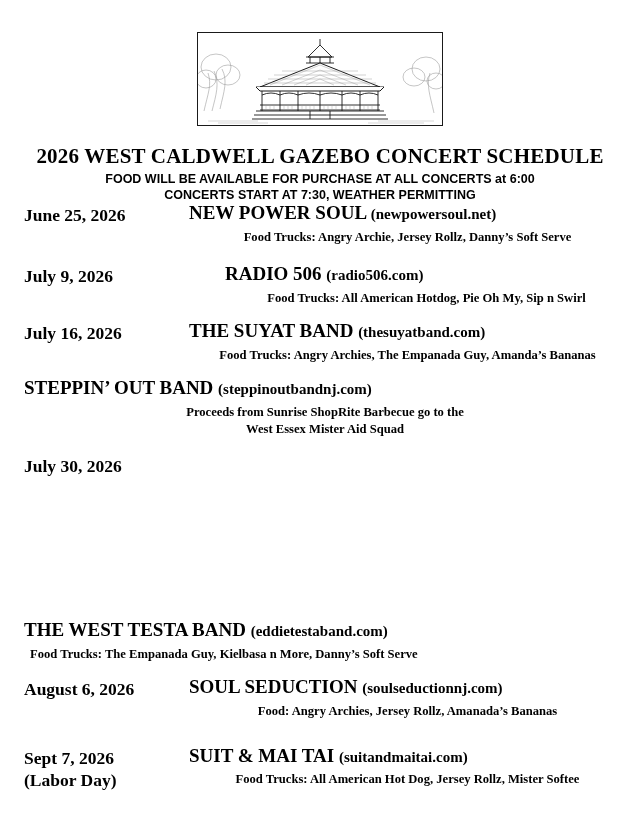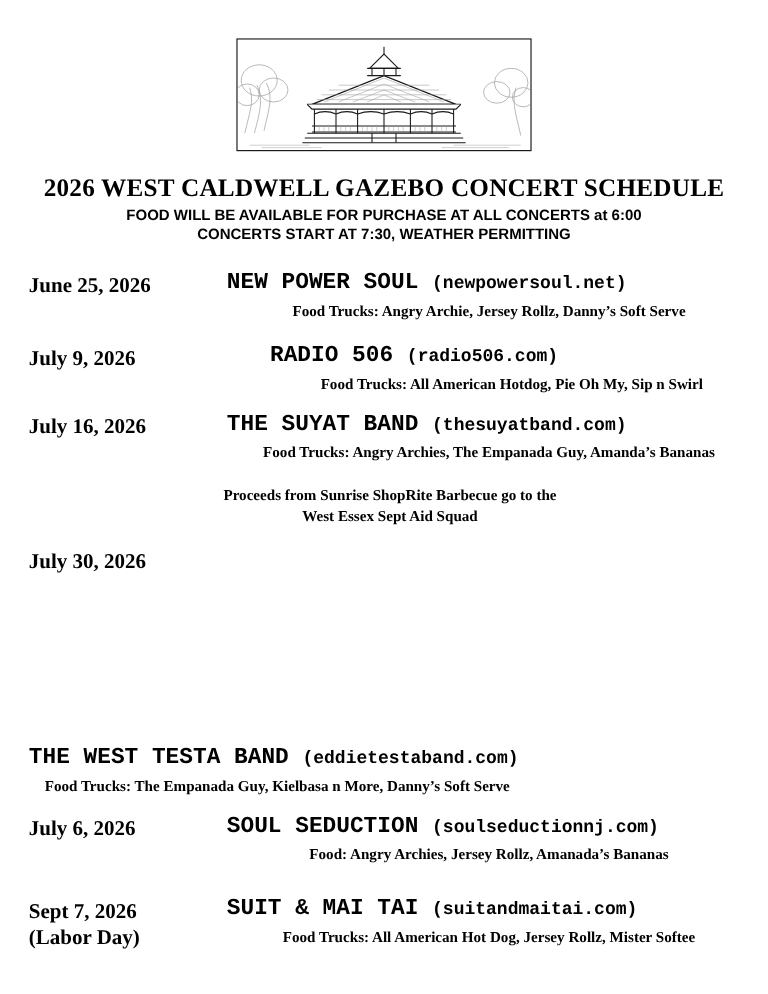"June 25, 2026" .listing { margin-top: 22px -> 0 }
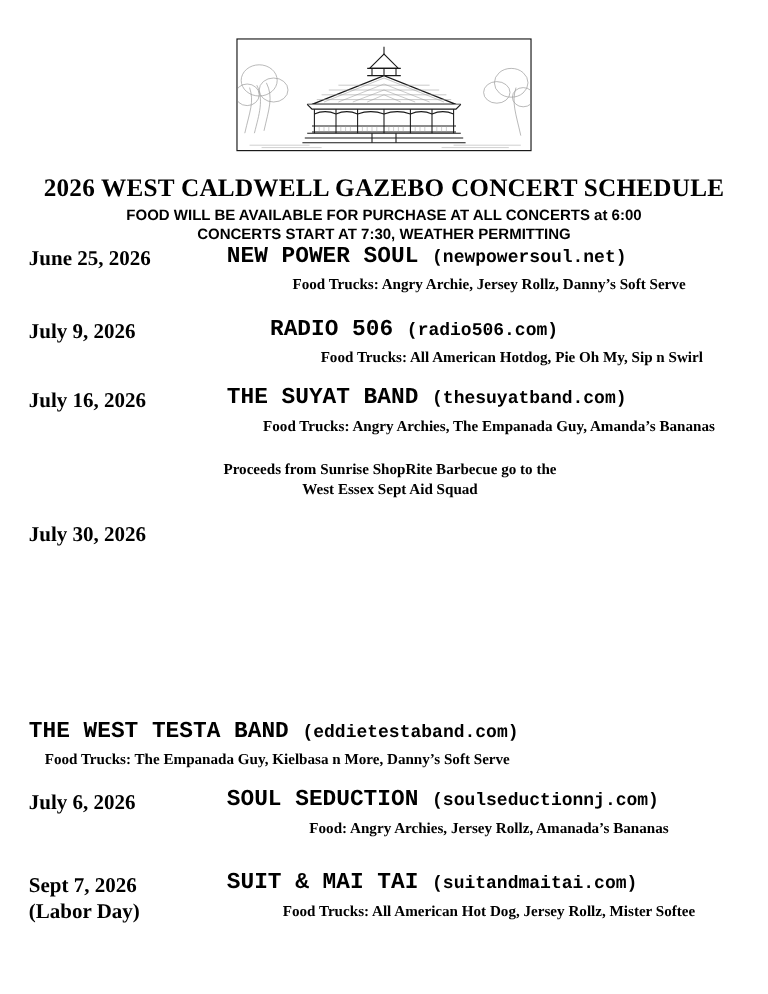"NEW POWER SOUL (newpowersoul.net)" .band { font-family: Liberation Mono, monospace -> none }
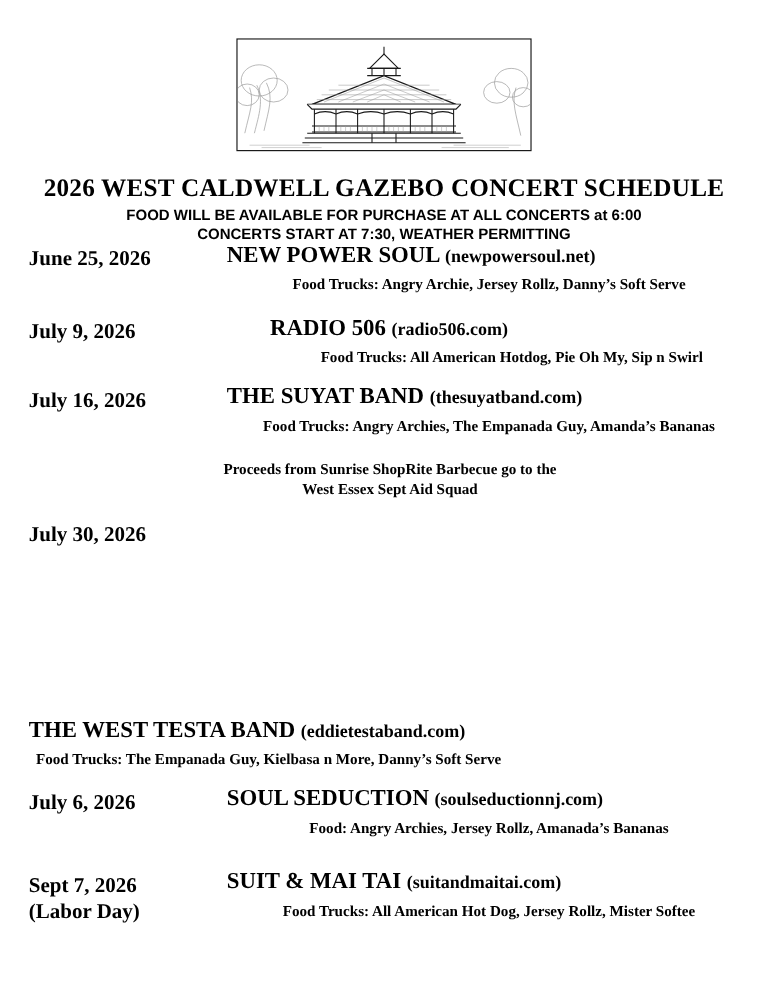"STEPPIN’ OUT BAND (steppinoutbandnj.com)" div.band { html: none -> <div><span>STEPPIN’ OUT BAND</span> <span>(steppinoutbandnj.com)</span></div> }
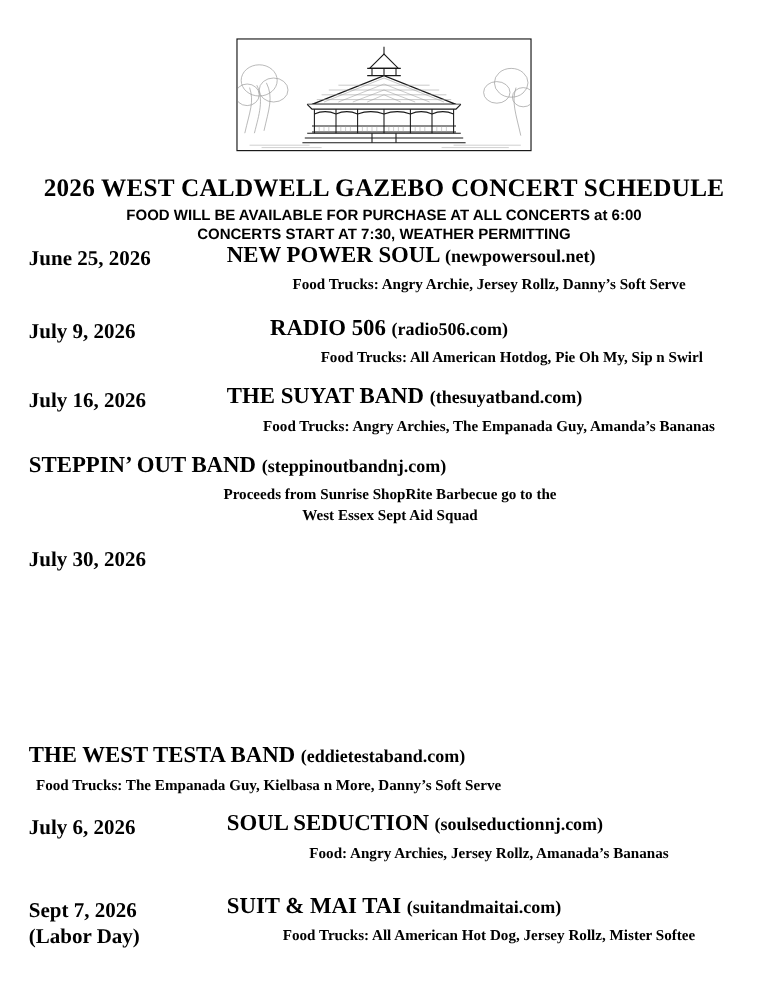"West Essex Sept Aid Squad" div { text: Sept -> Mister }
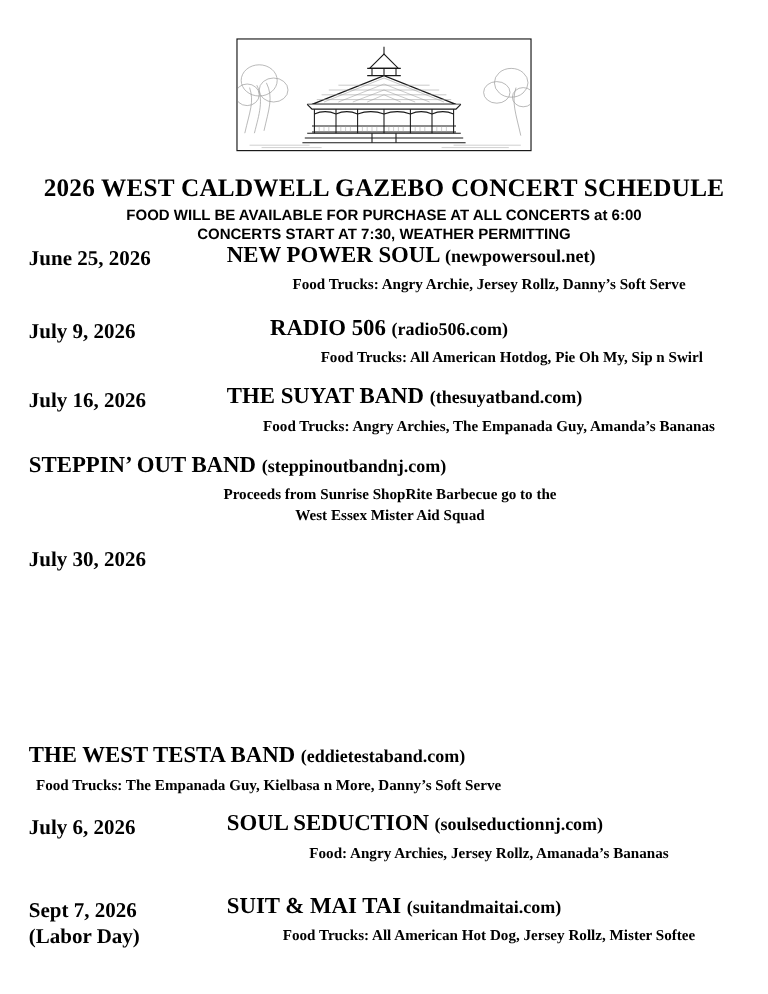"July 6, 2026" div.date-col { text: July -> August }
